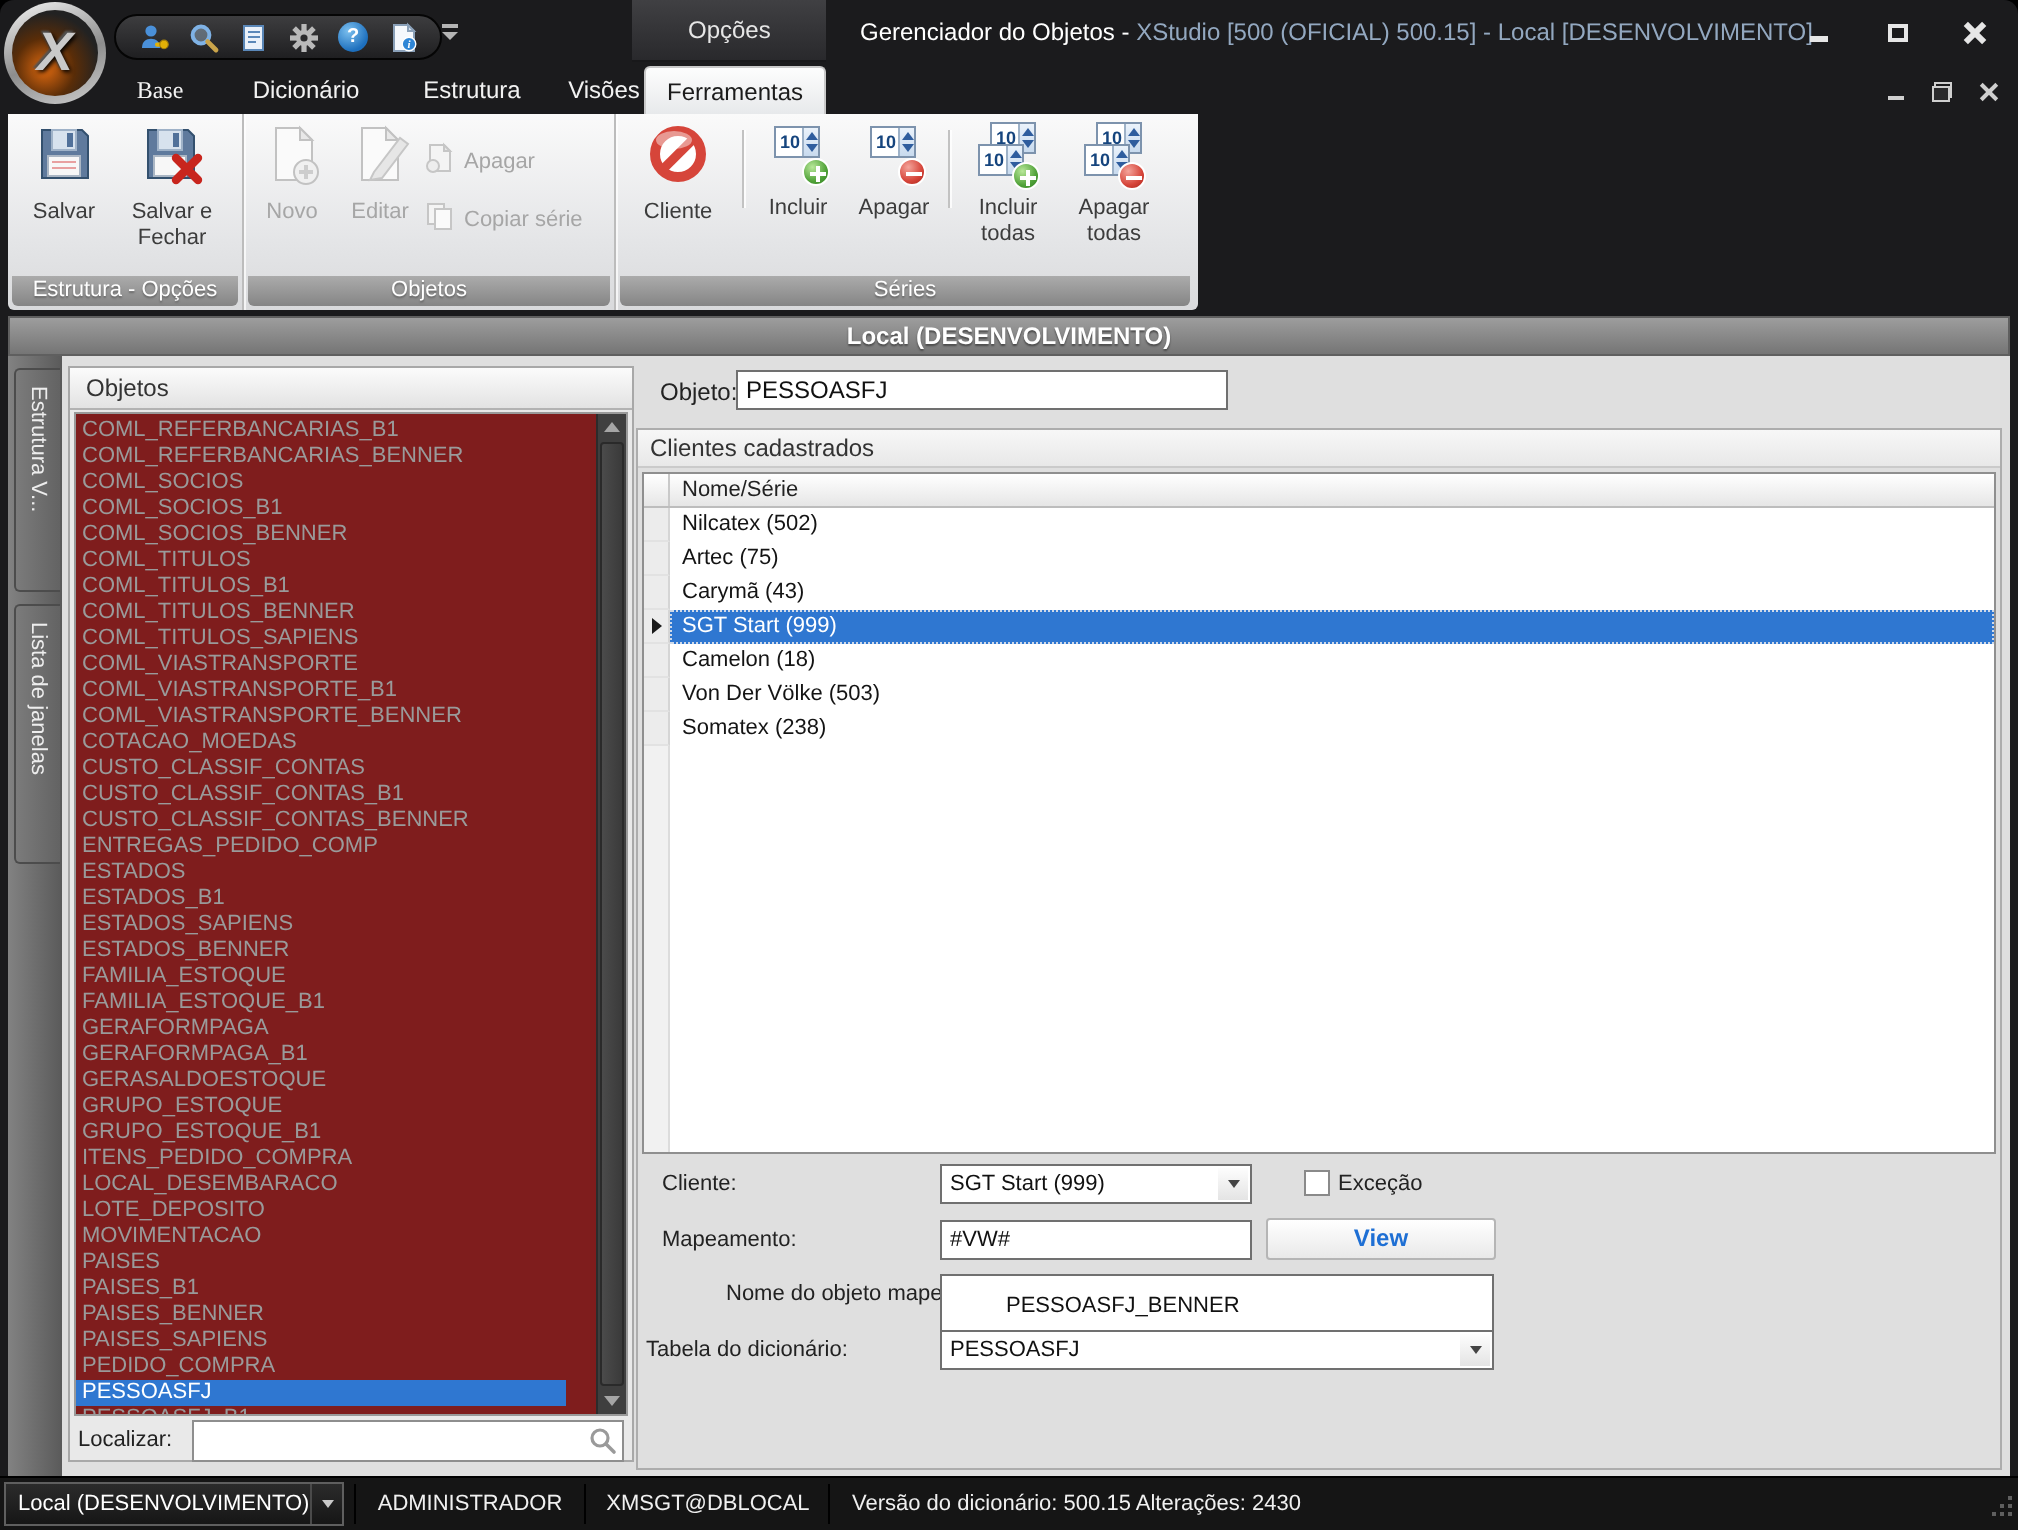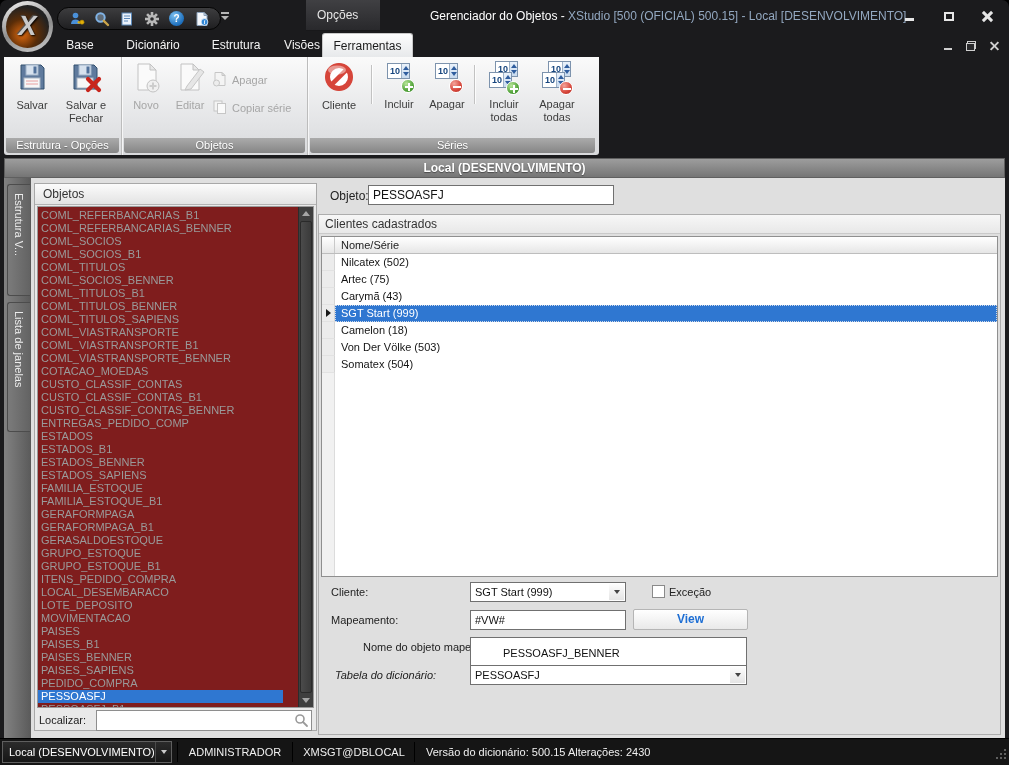"Opções" .ctx-group { left: 306px -> 316px; padding-left: 11px -> 28px; width: 74px -> 97px }
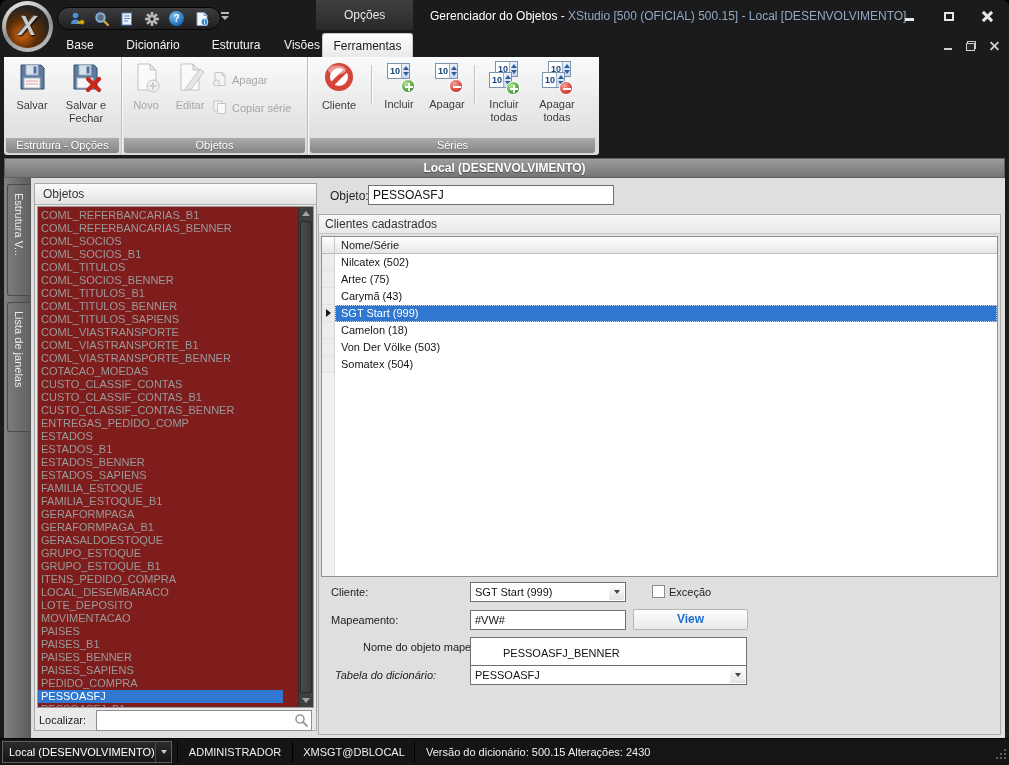"Base" div.abs { font-family: none -> Liberation Serif, serif }
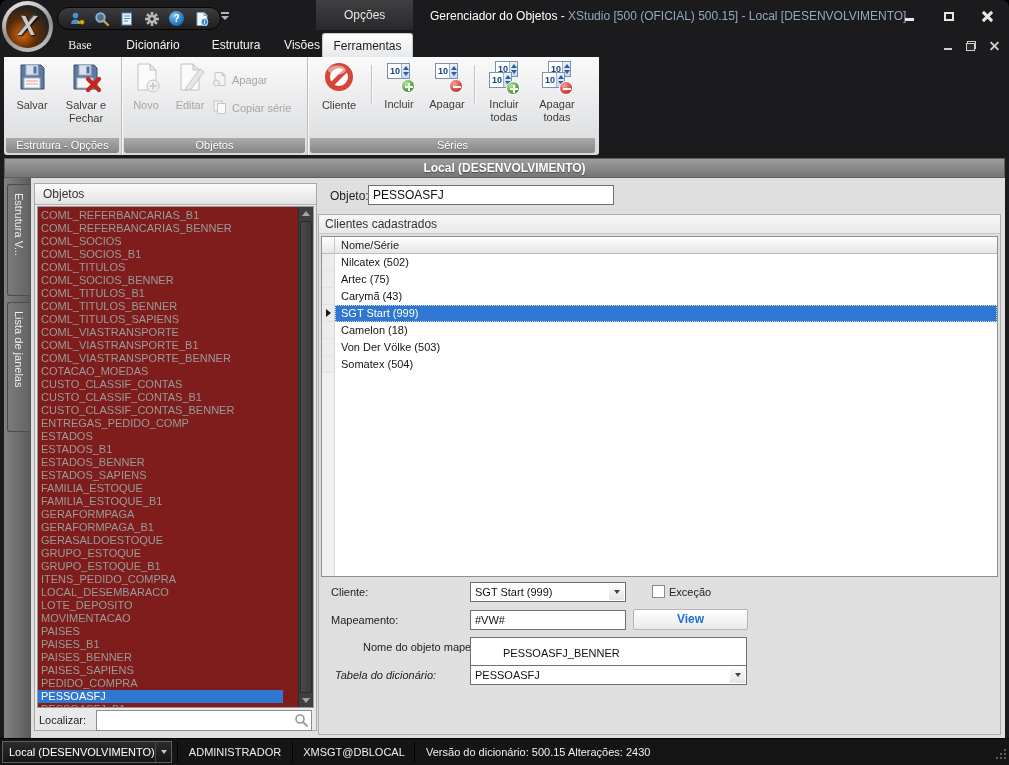"COML_TITULOS" div.obj-item { order: before "COML_SOCIOS_BENNER" -> after "COML_SOCIOS_BENNER" }
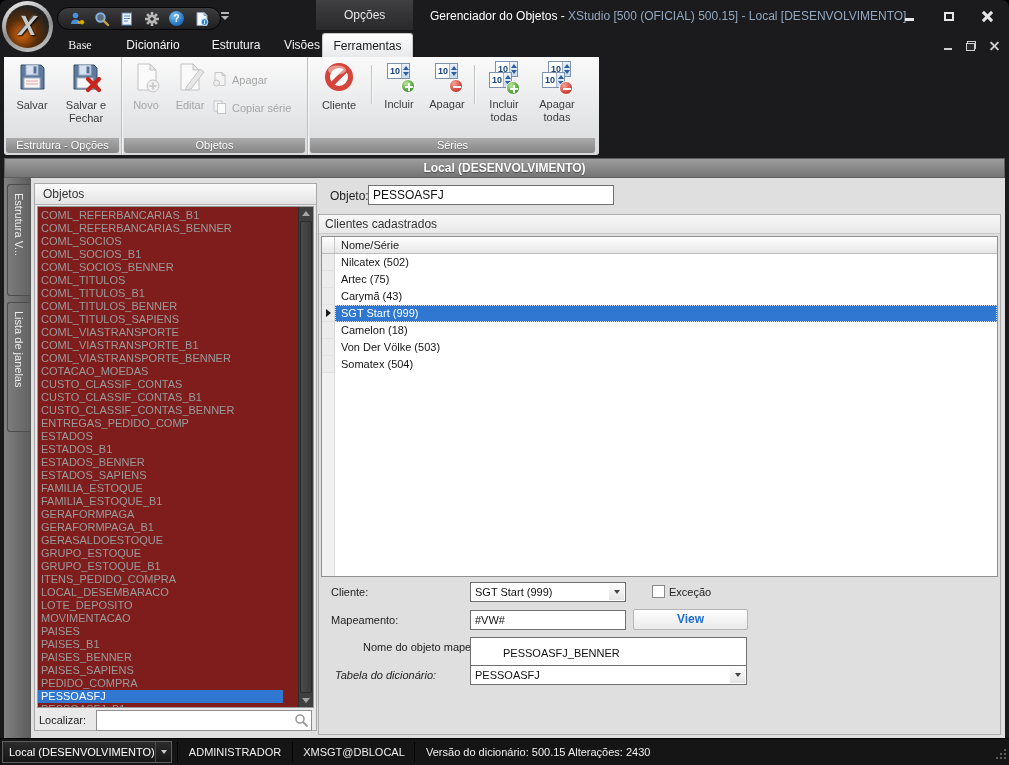"Somatex (504)" div.tcell { text: 504 -> 238 }
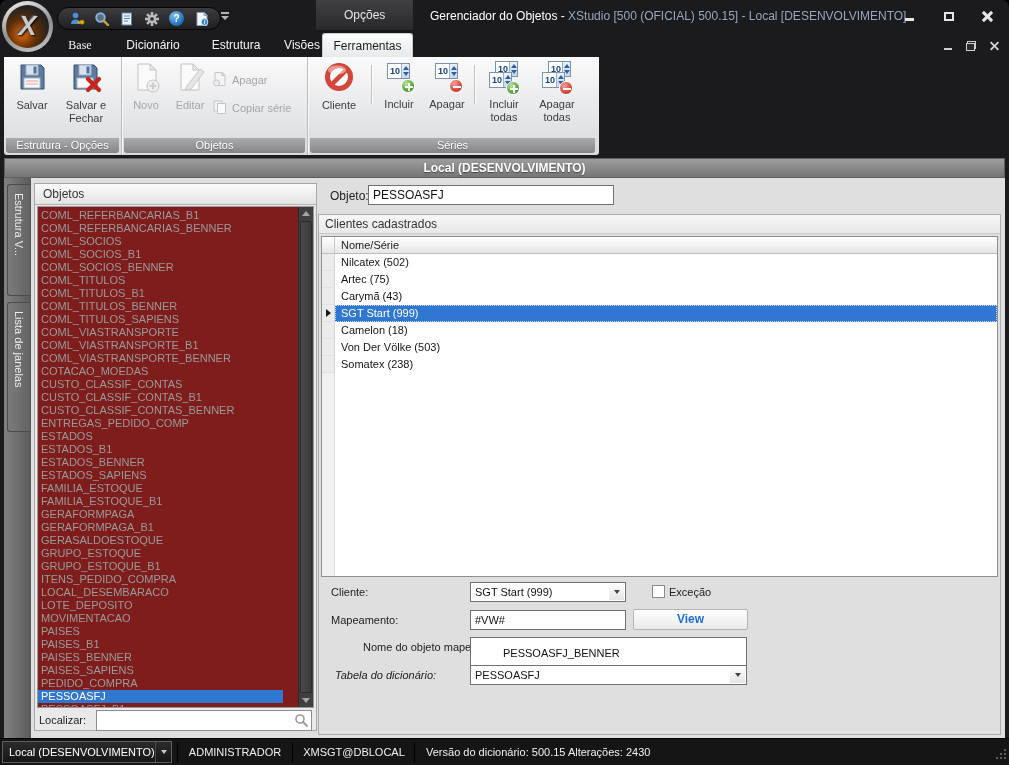"ESTADOS_BENNER" div.obj-item { order: before "ESTADOS_SAPIENS" -> after "ESTADOS_SAPIENS" }
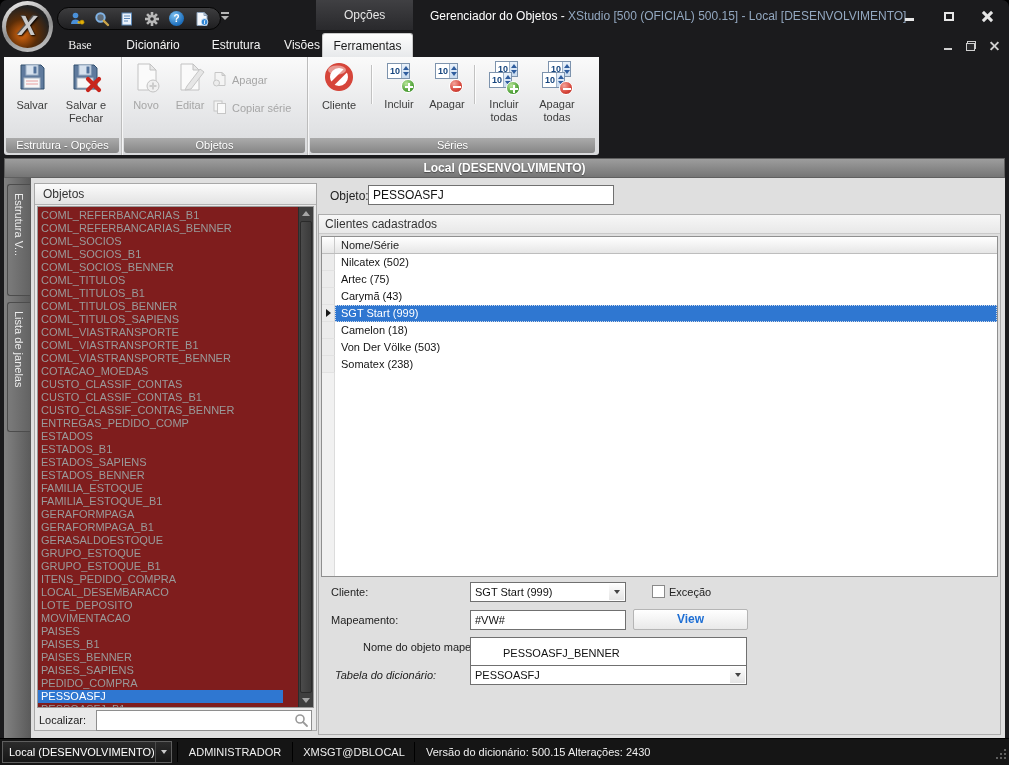"Tabela do dicionário:" div.abs { font-style: italic -> none; left: 16px -> 4px }
